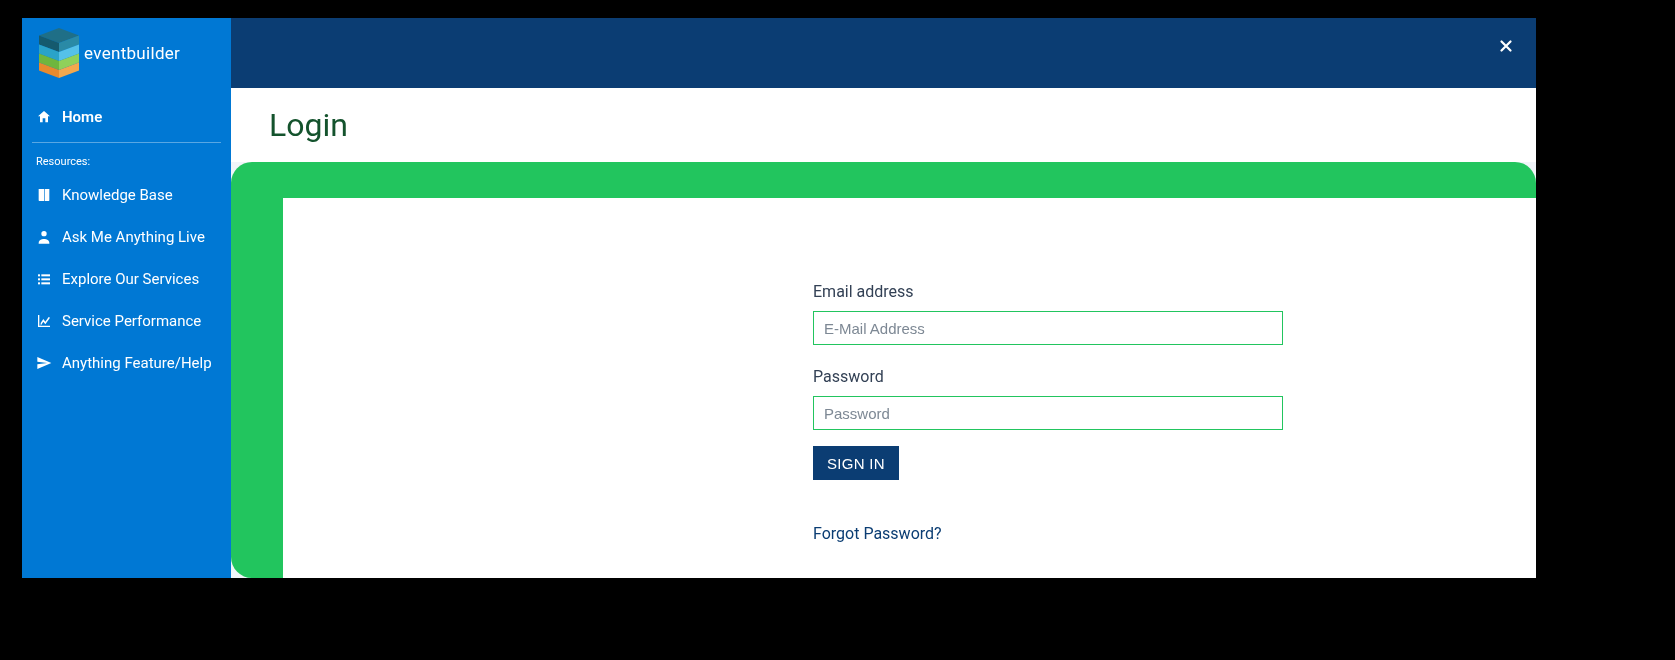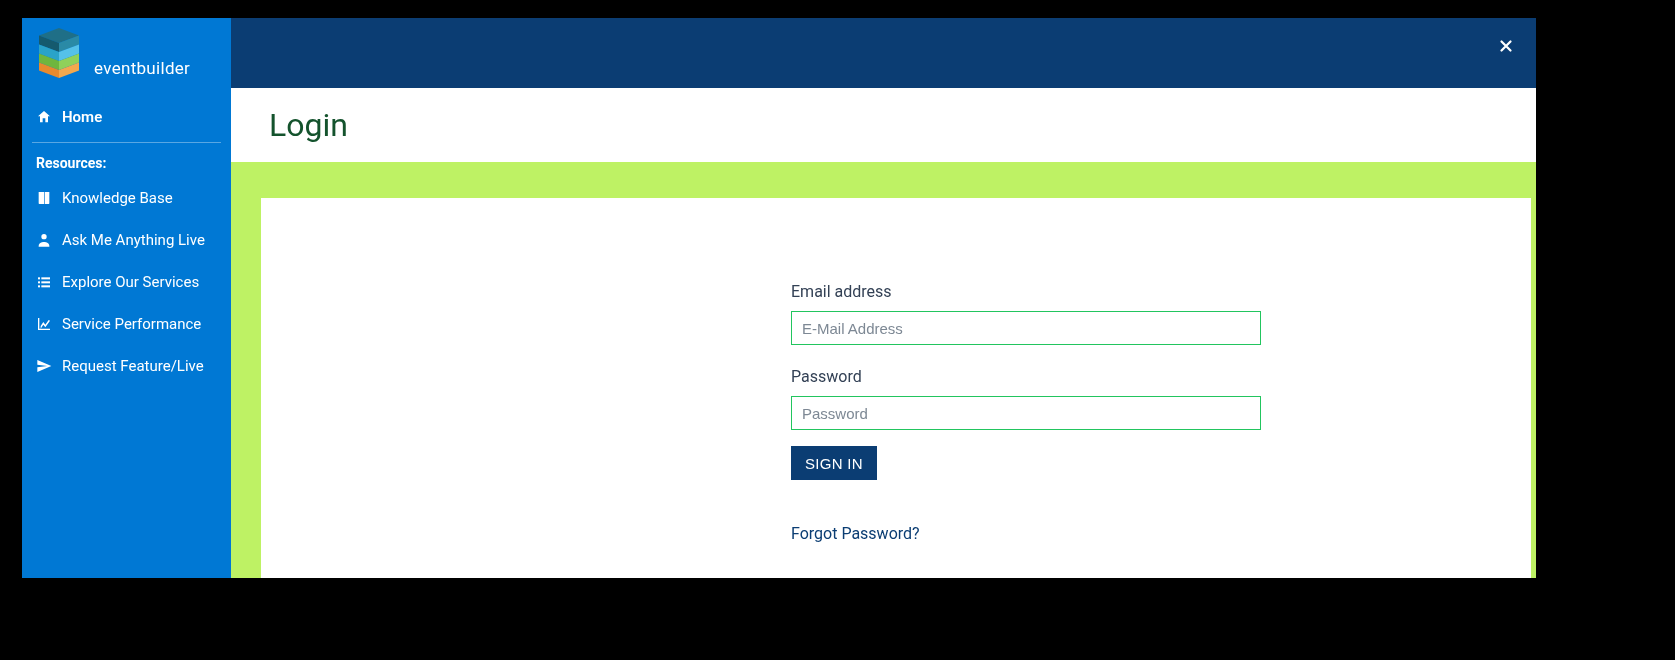"eventbuilder" .logo-wrap { align-items: flex-end -> center; gap: 10px -> none }
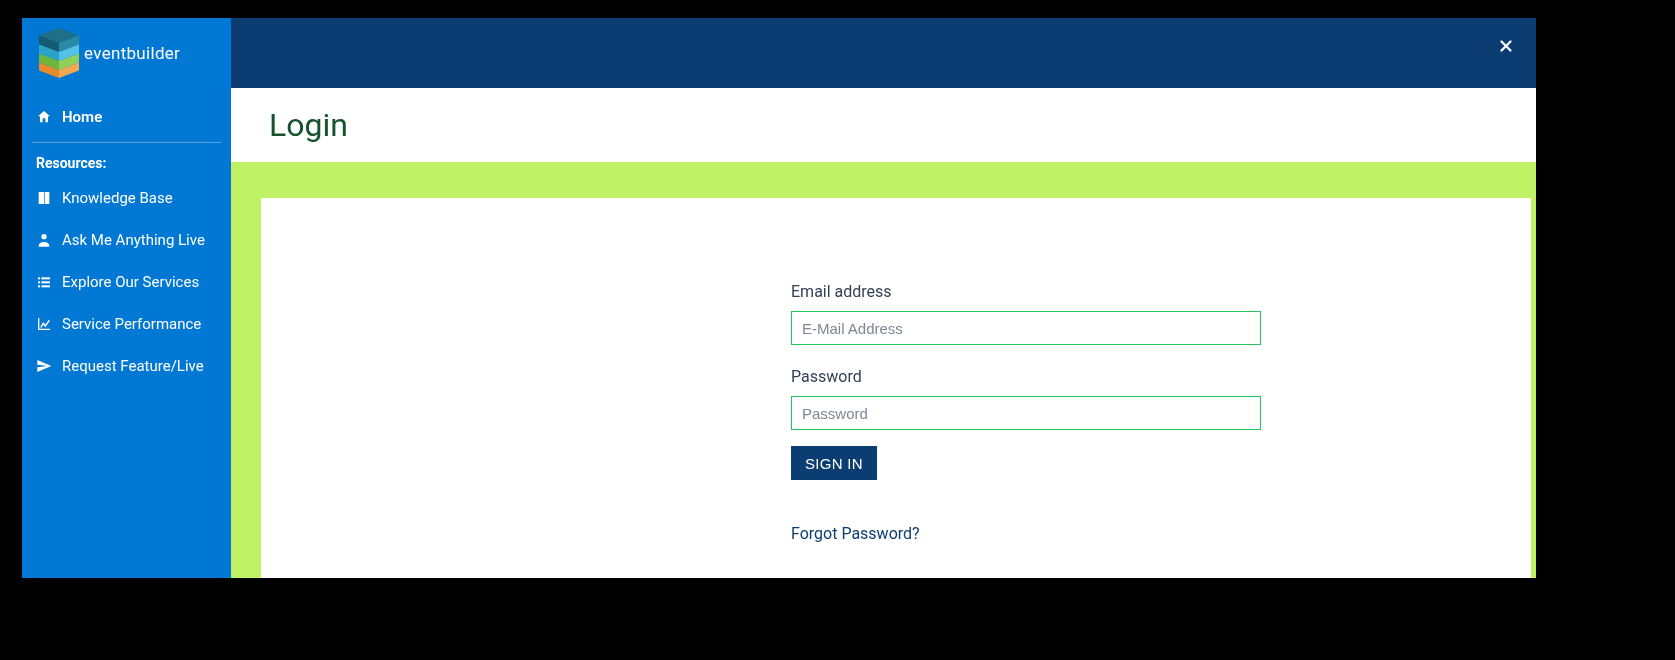"Resources:" .nav-section-label { font-size: 14px -> 11px; font-weight: 700 -> 400 }
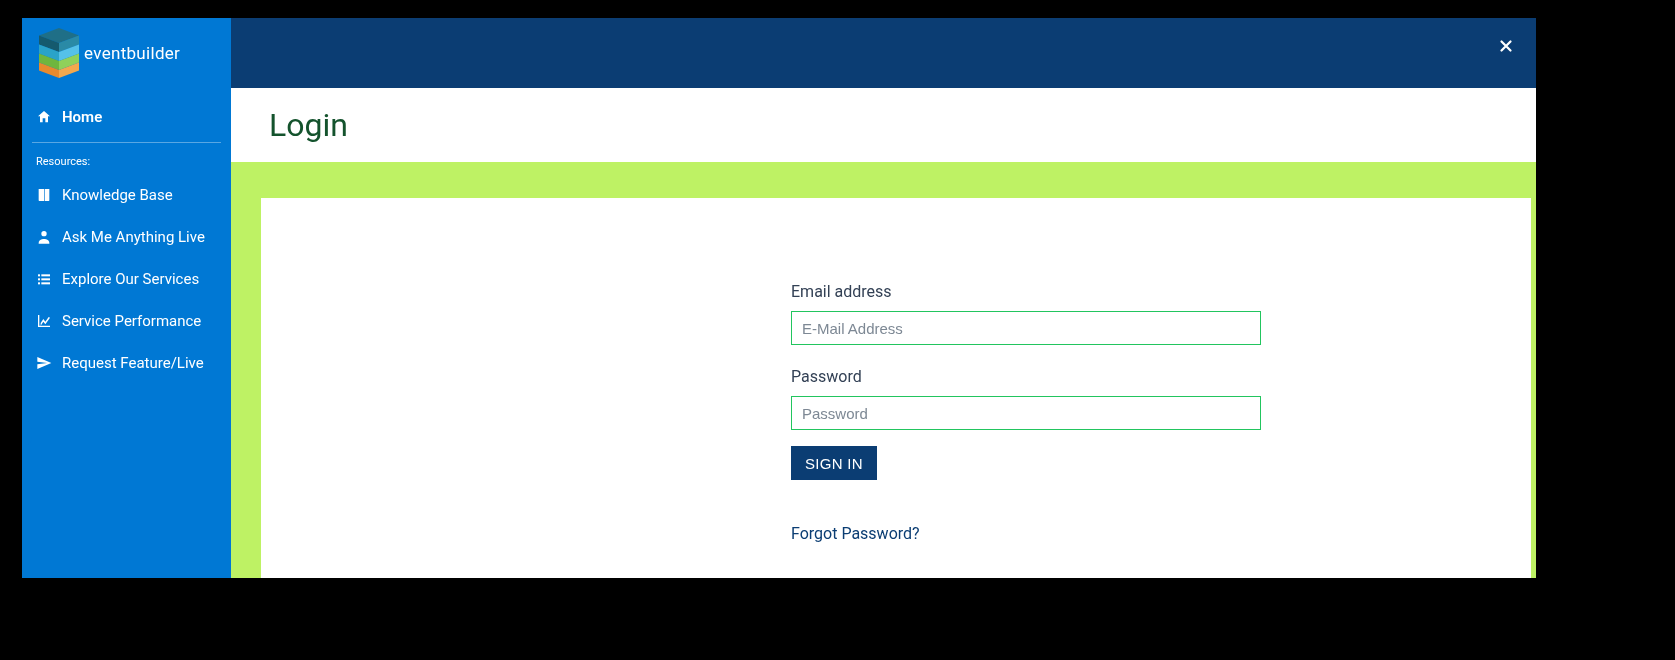"Email address" .content-area { background: #bef264 -> #22c55e; border-radius: none -> 21px; padding: 36px 0 0 30px -> 36px 0 0 52px }
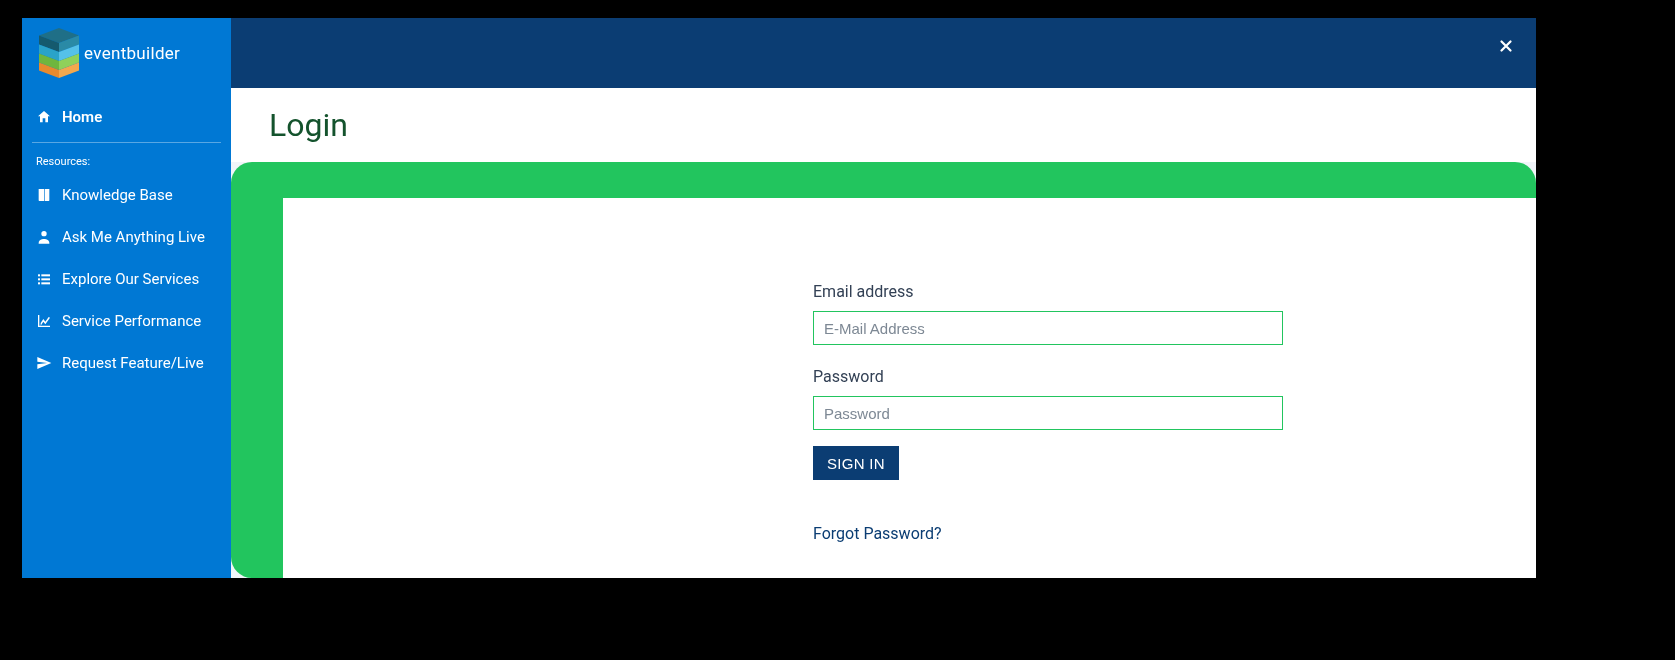"Request Feature/Live" span { text: Request Feature/Live -> Anything Feature/Help }
